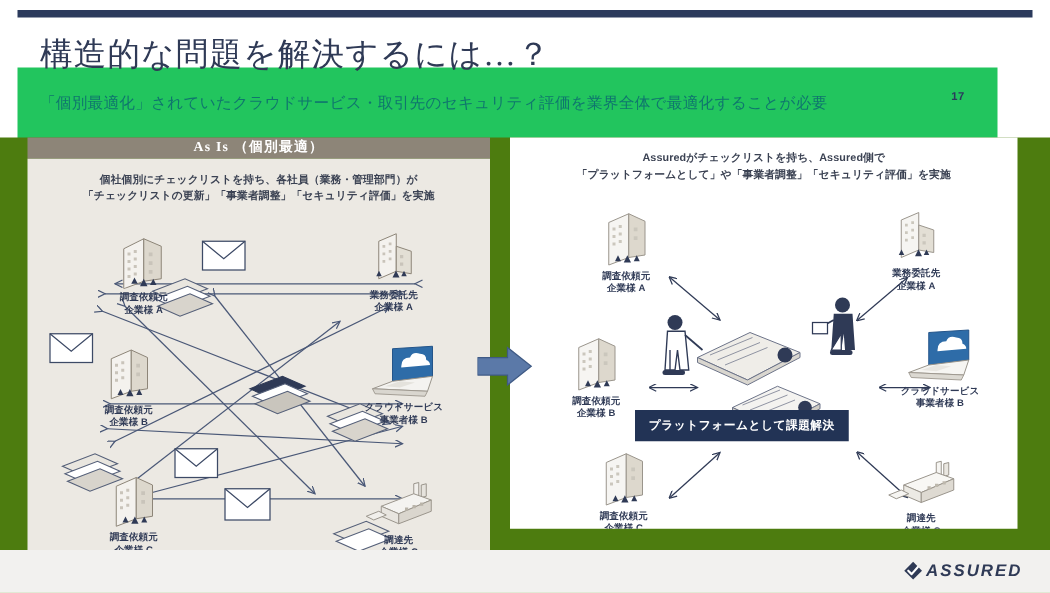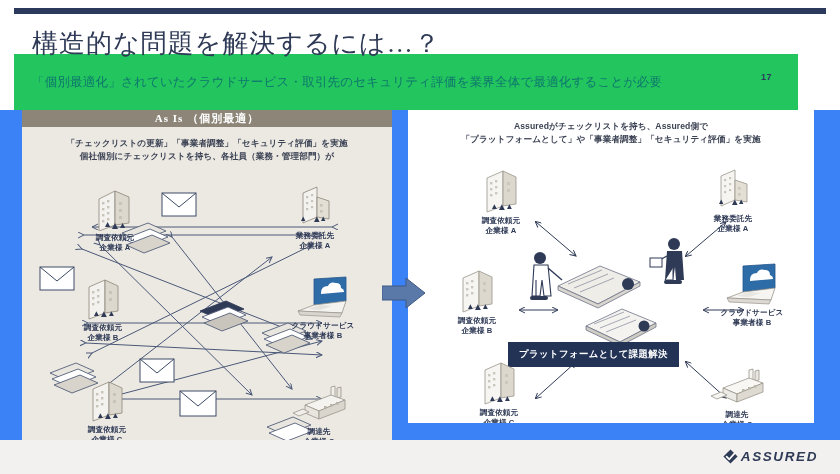"As Is （個別最適）" .body-area { background: #3b82f6 -> #4d7c0f }
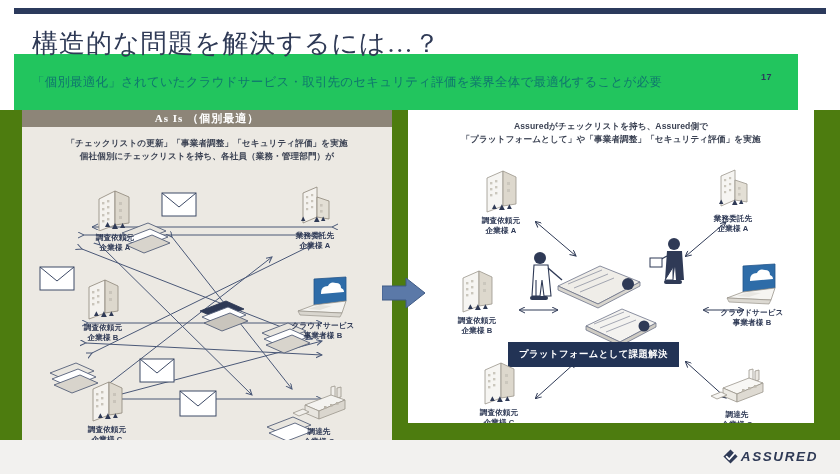"「チェックリストの更新」「事業者調整」「セキュリティ評価」を実施" div { order: before "個社個別にチェックリストを持ち、各社員（業務・管理部門）が" -> after "個社個別にチェックリストを持ち、各社員（業務・管理部門）が" }
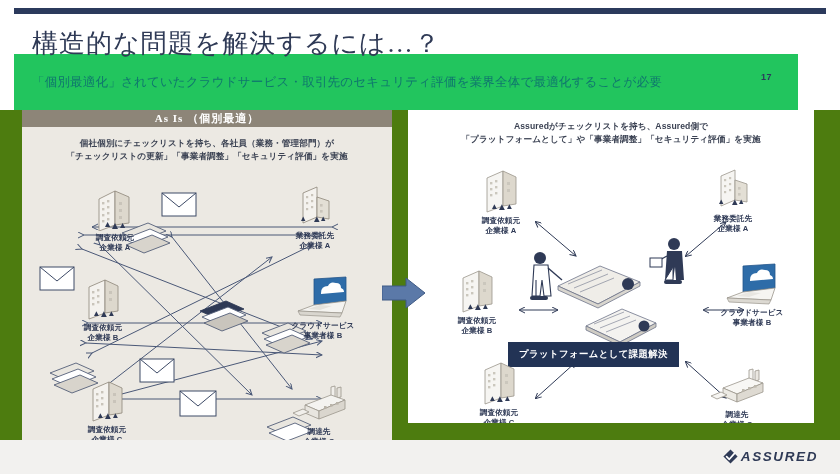"プラットフォームとして課題解決" div.badge { top: 232px -> 218px }
